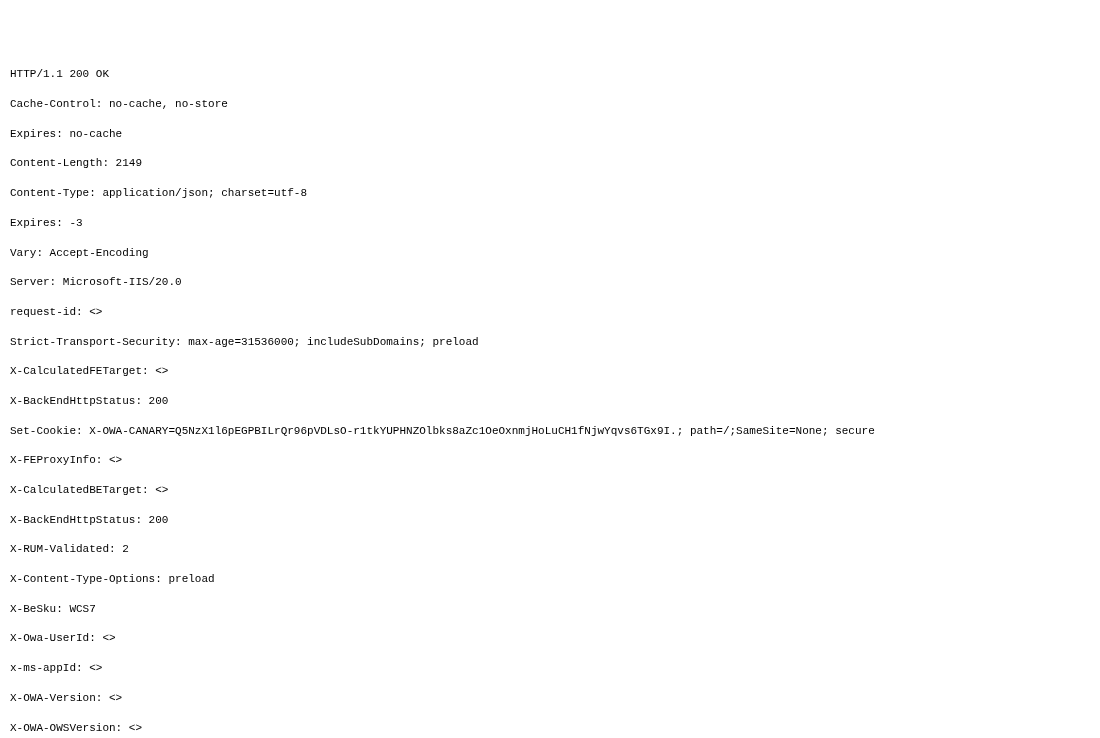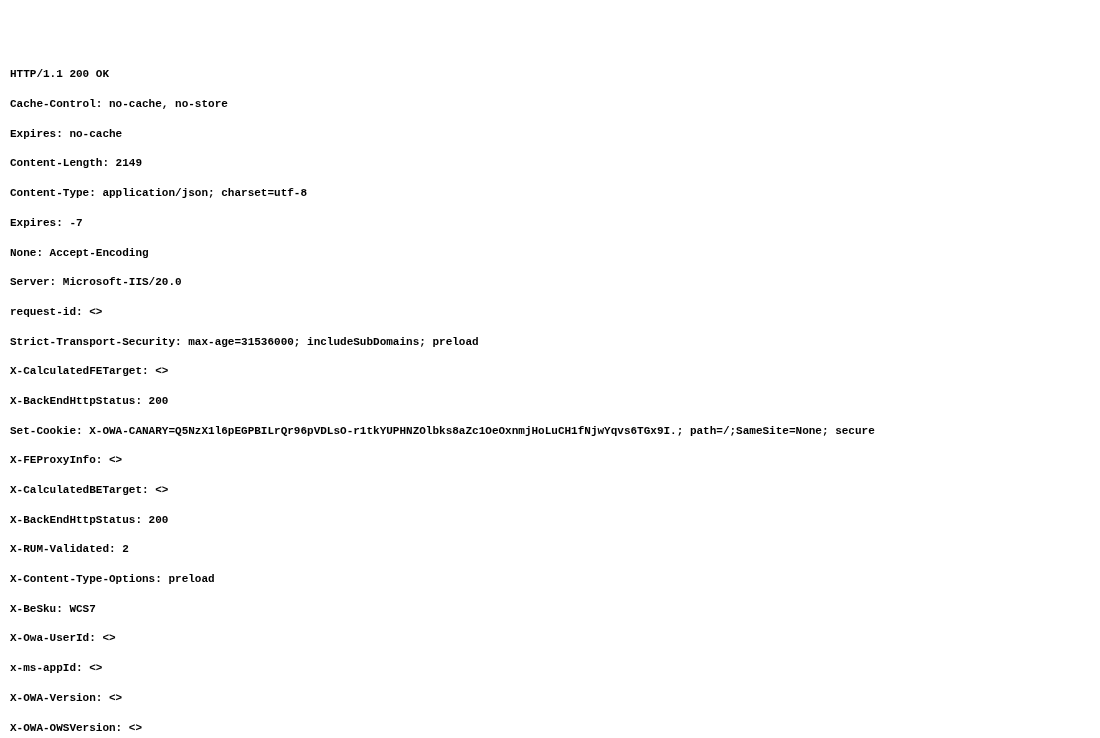"HTTP/1.1 200 OK" .block { font-weight: bold -> none }
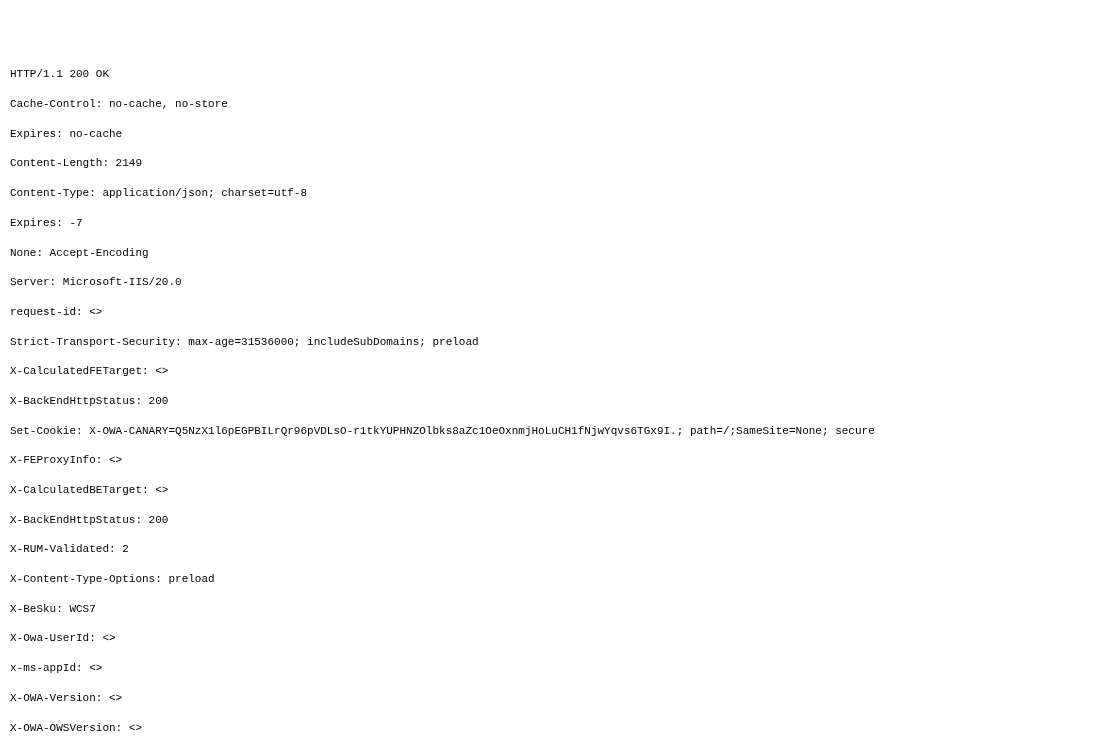"Expires: -7" span.block { text: -7 -> -3 }
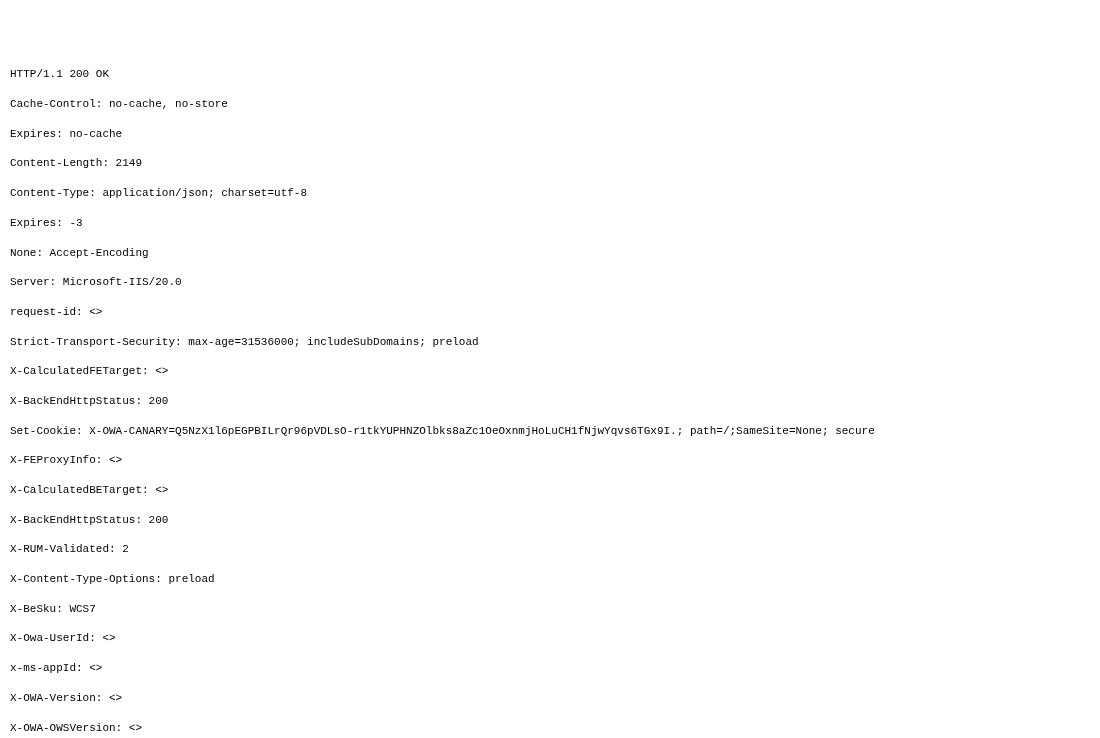"None: Accept-Encoding" span.block { text: None -> Vary }
